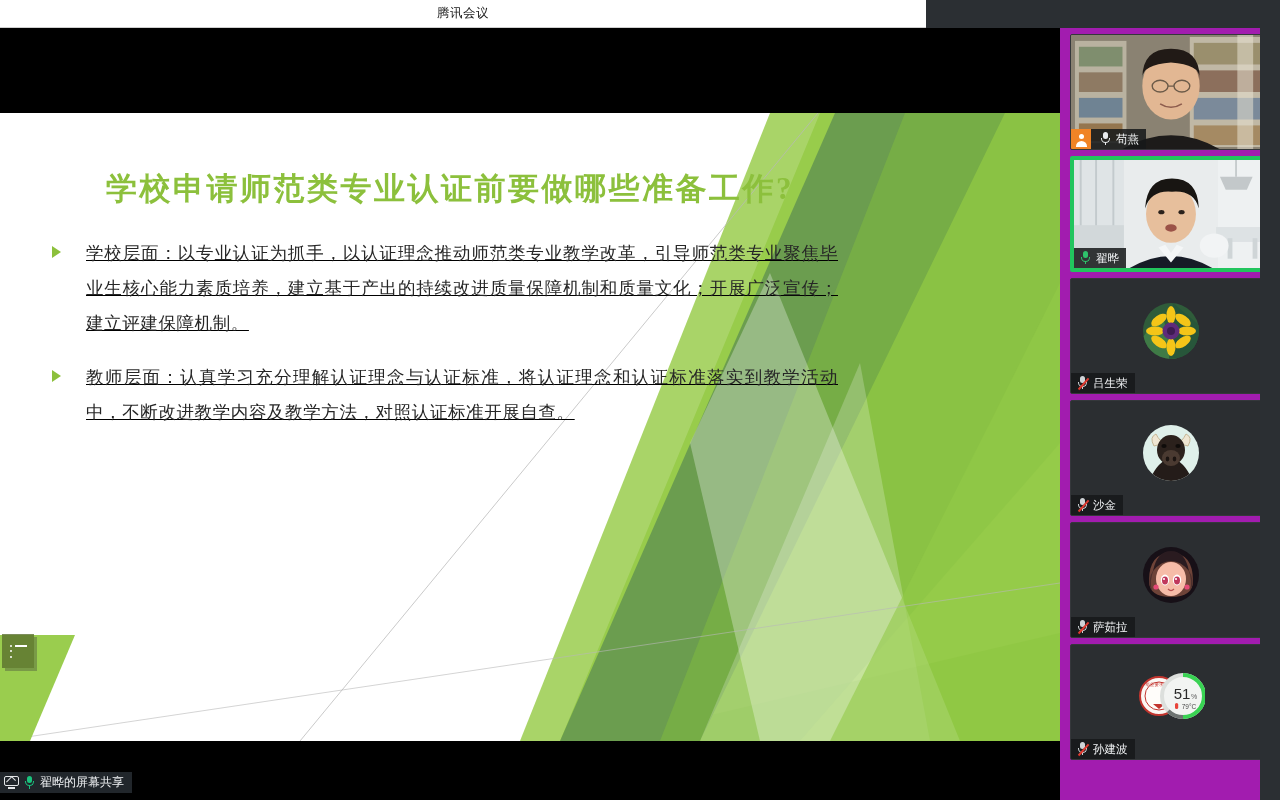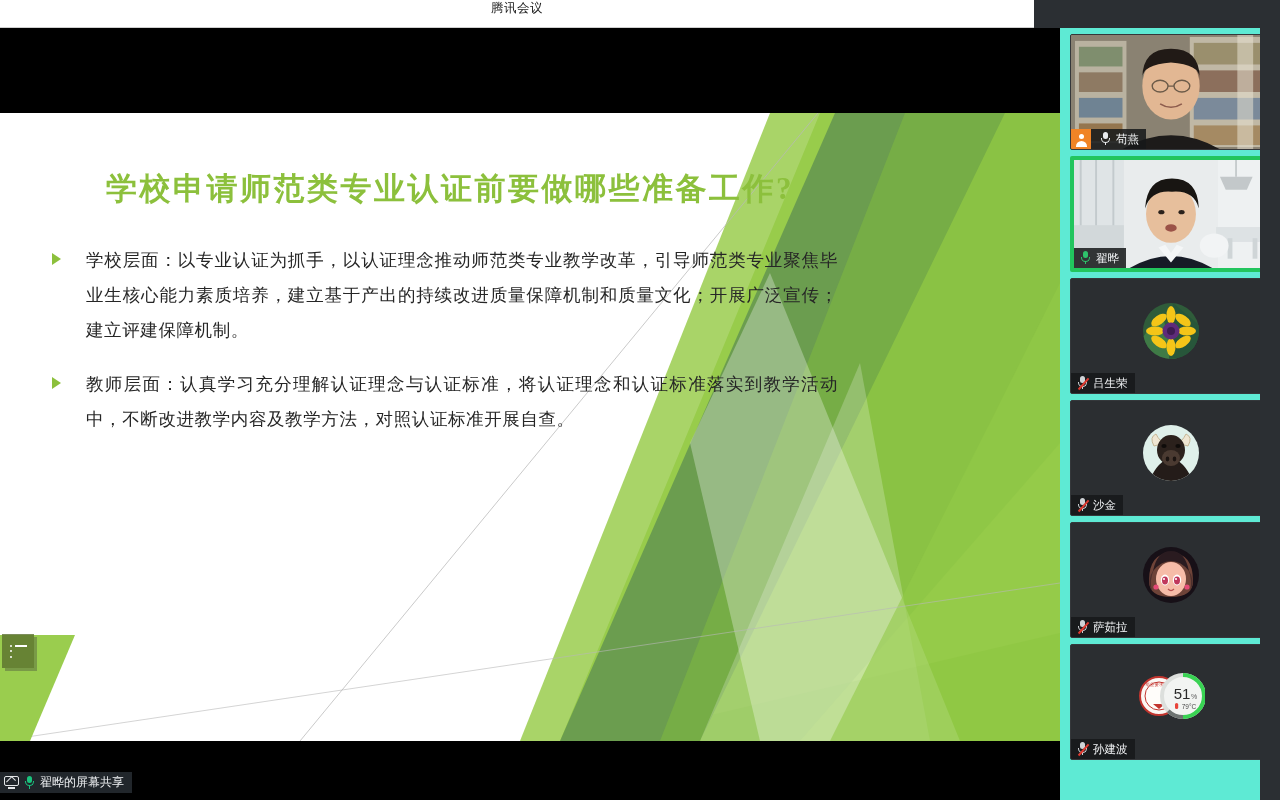"腾讯会议" .topbar-left { align-items: none -> center; width: 1034px -> 926px }
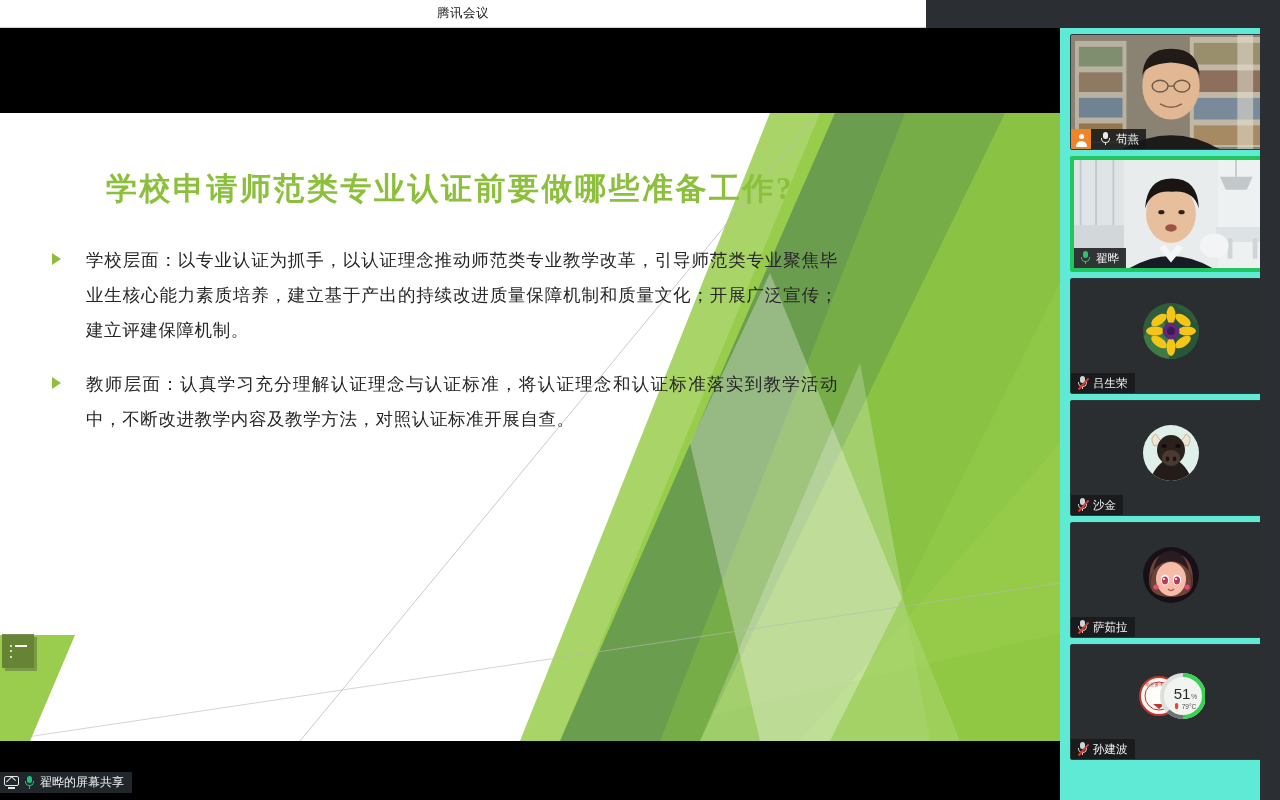"苟燕" .strip { background: #5eead4 -> #a21caf }
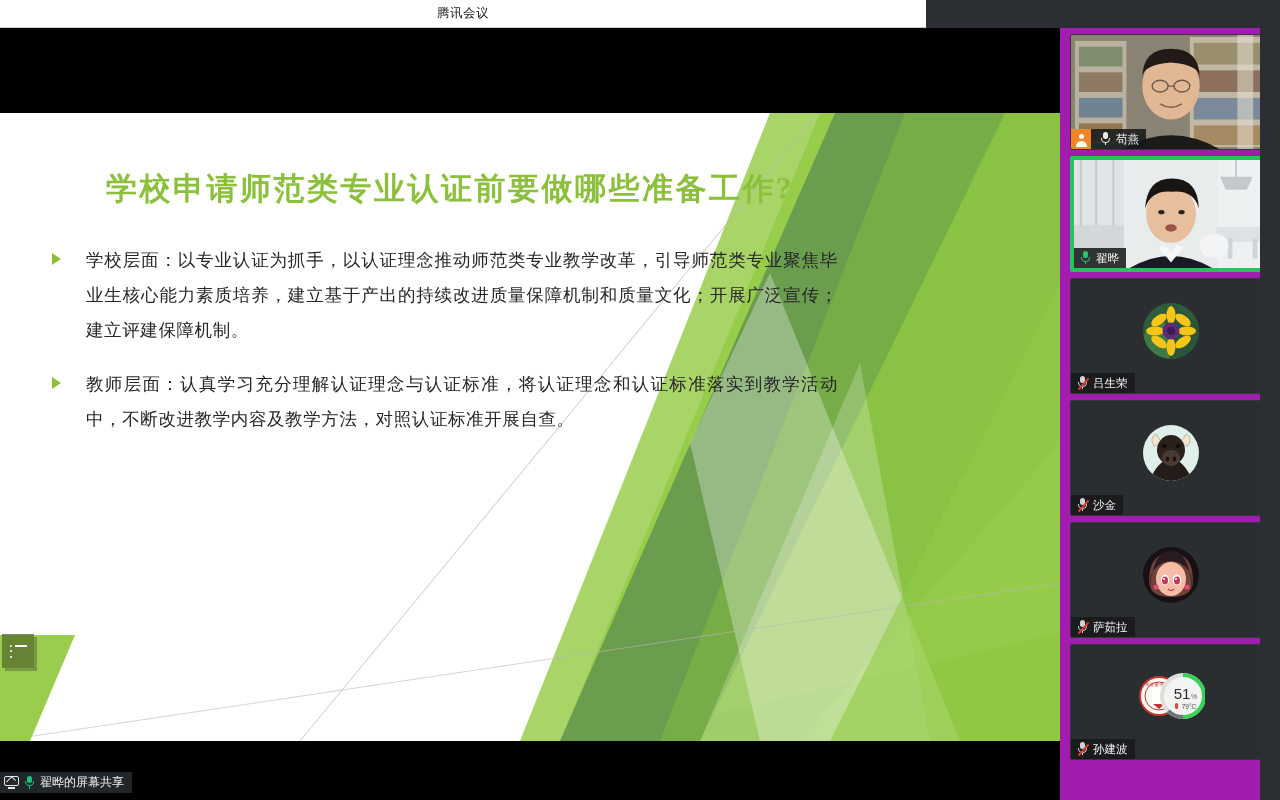"学校层面：以专业认证为抓手，以认证理念推动师范类专业教学改革，引导师范类专业聚焦" .bullets { text-decoration: none -> underline; top: 130px -> 123px }
